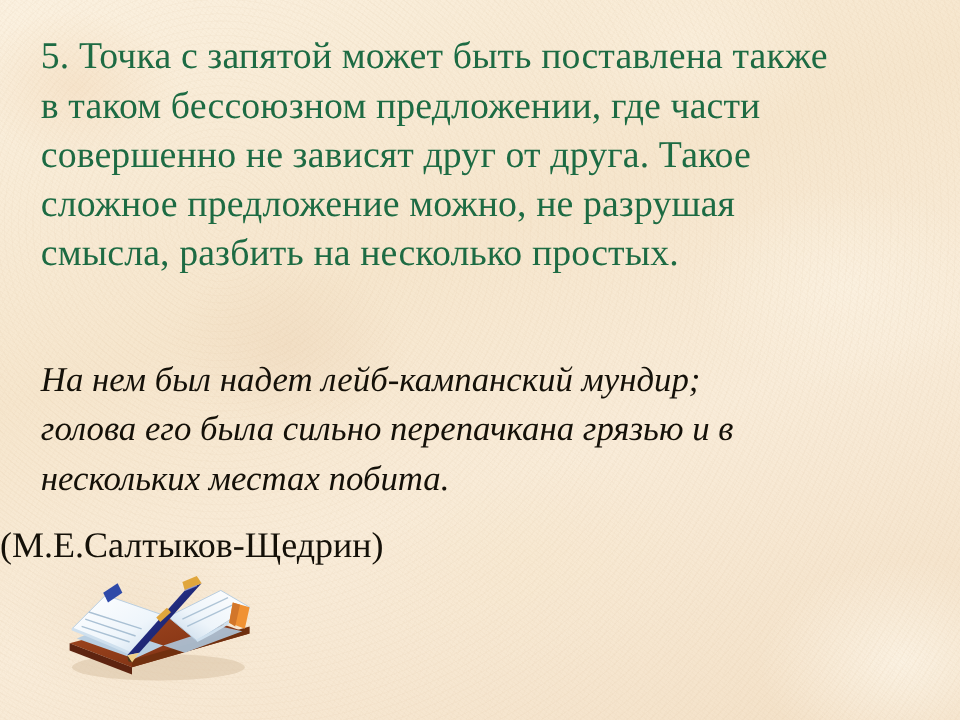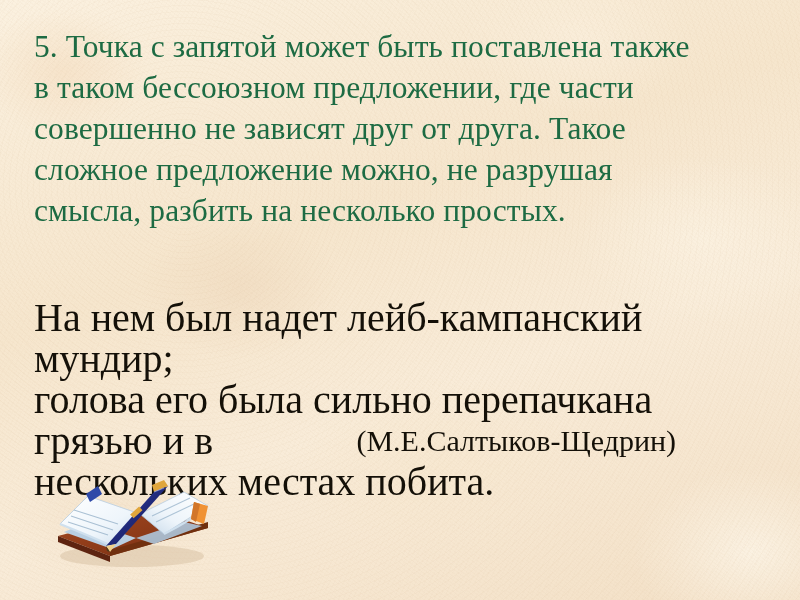"На нем был надет лейб-кампанский" #quote-block { font-size: 40px -> 29px; font-style: none -> italic }
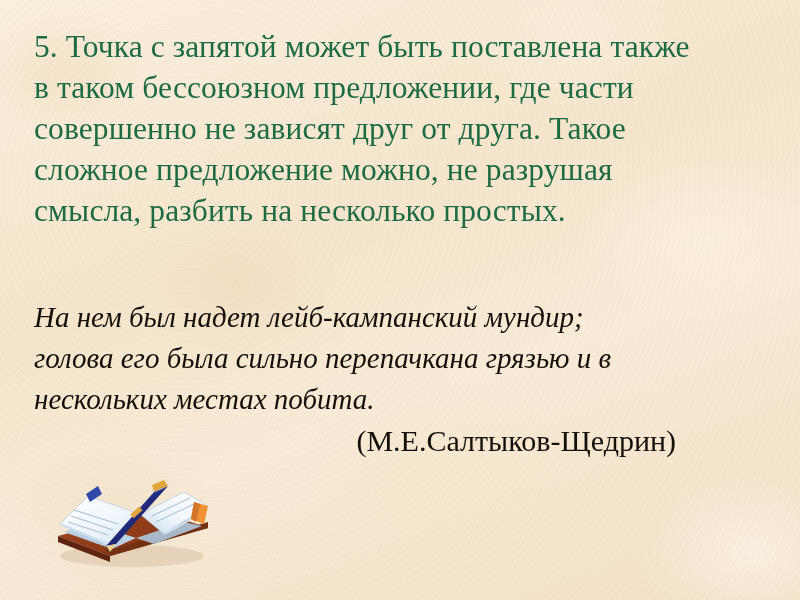"(М.Е.Салтыков-Щедрин)" #attribution { text-align: right -> none; top: 422px -> 436px }
